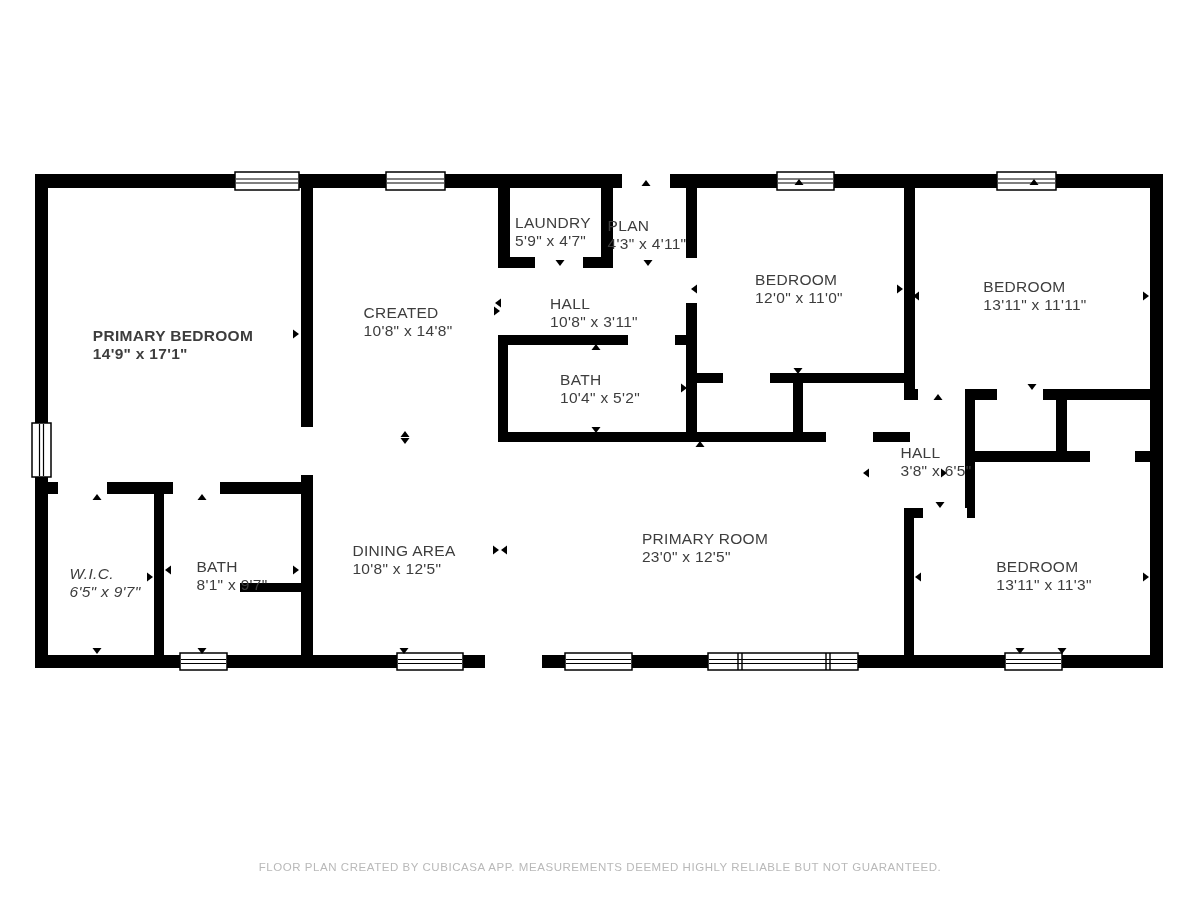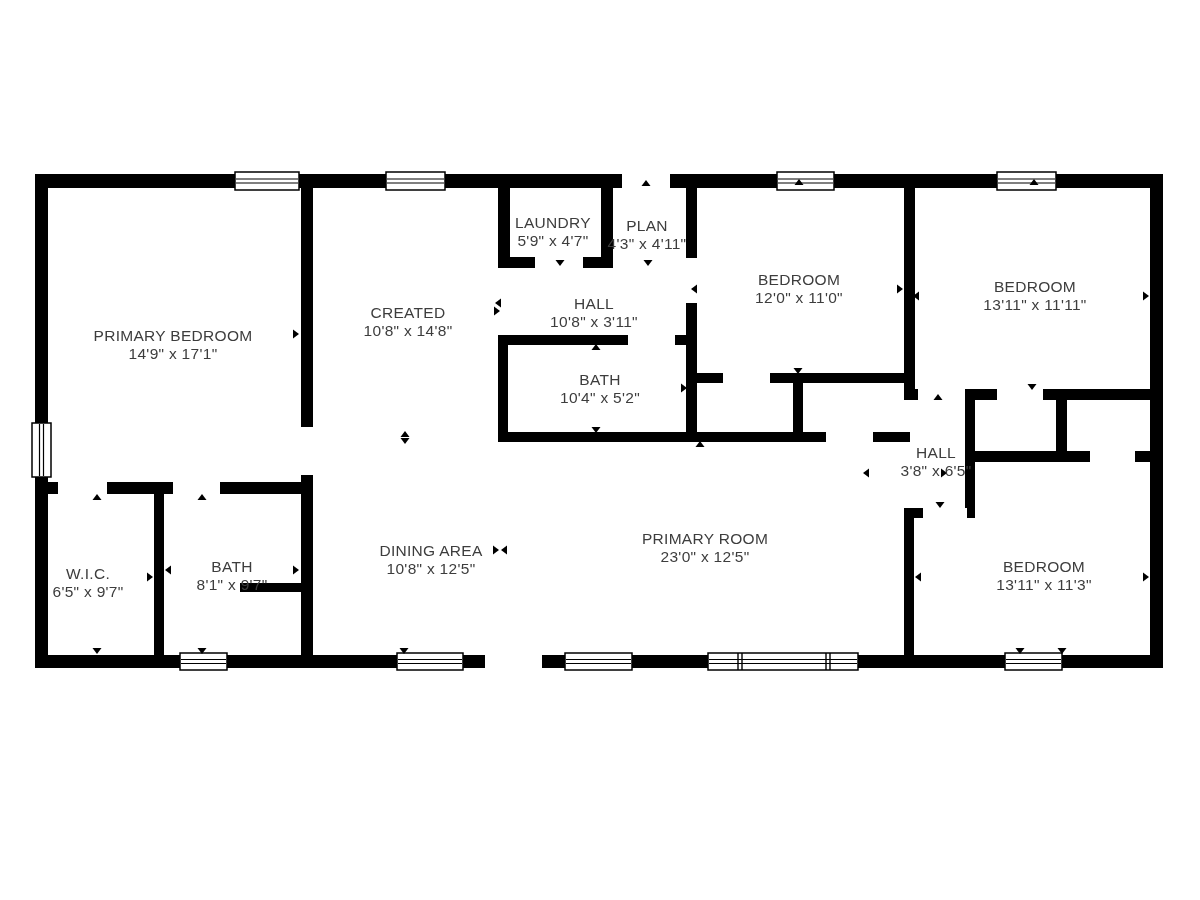"LAUNDRY" .room-label { text-align: center -> none }
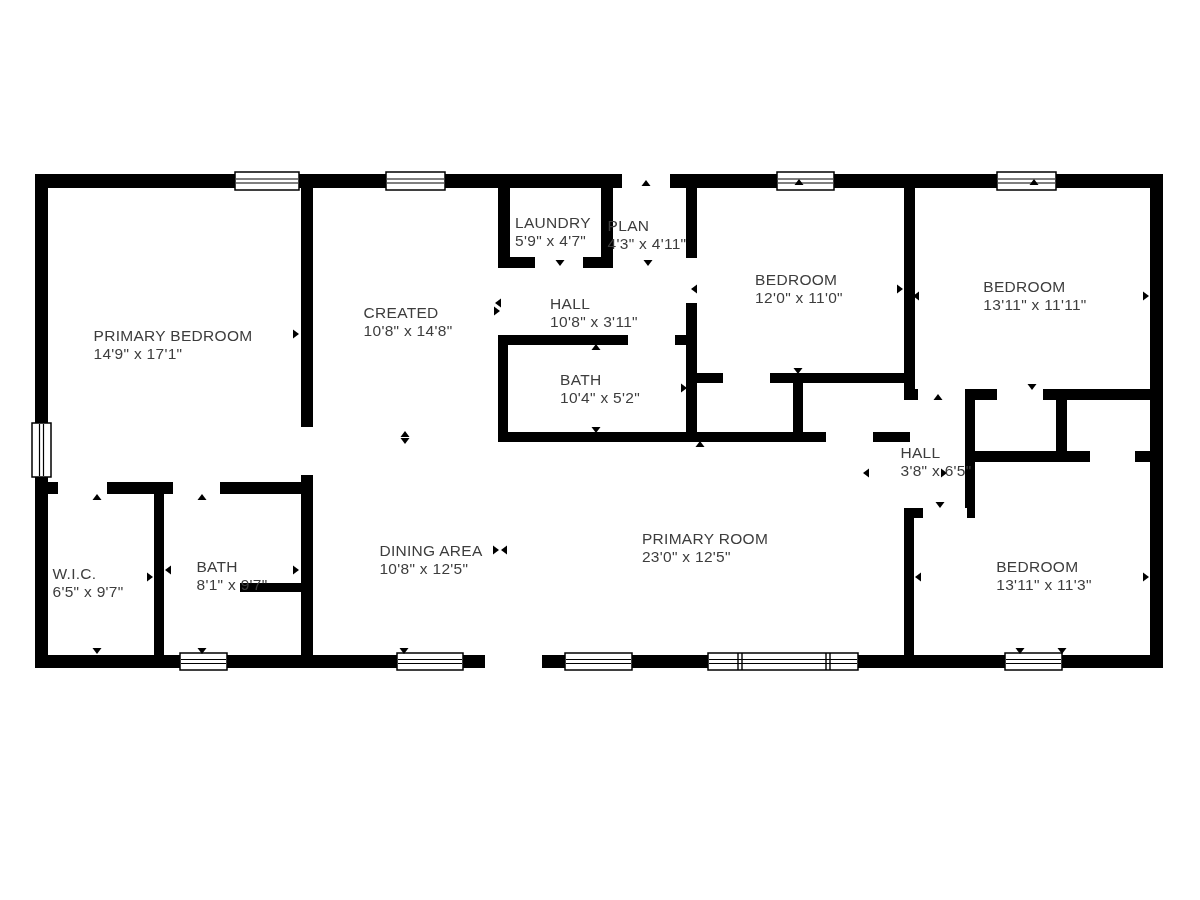"PRIMARY BEDROOM" div.room-label { font-weight: none -> bold }
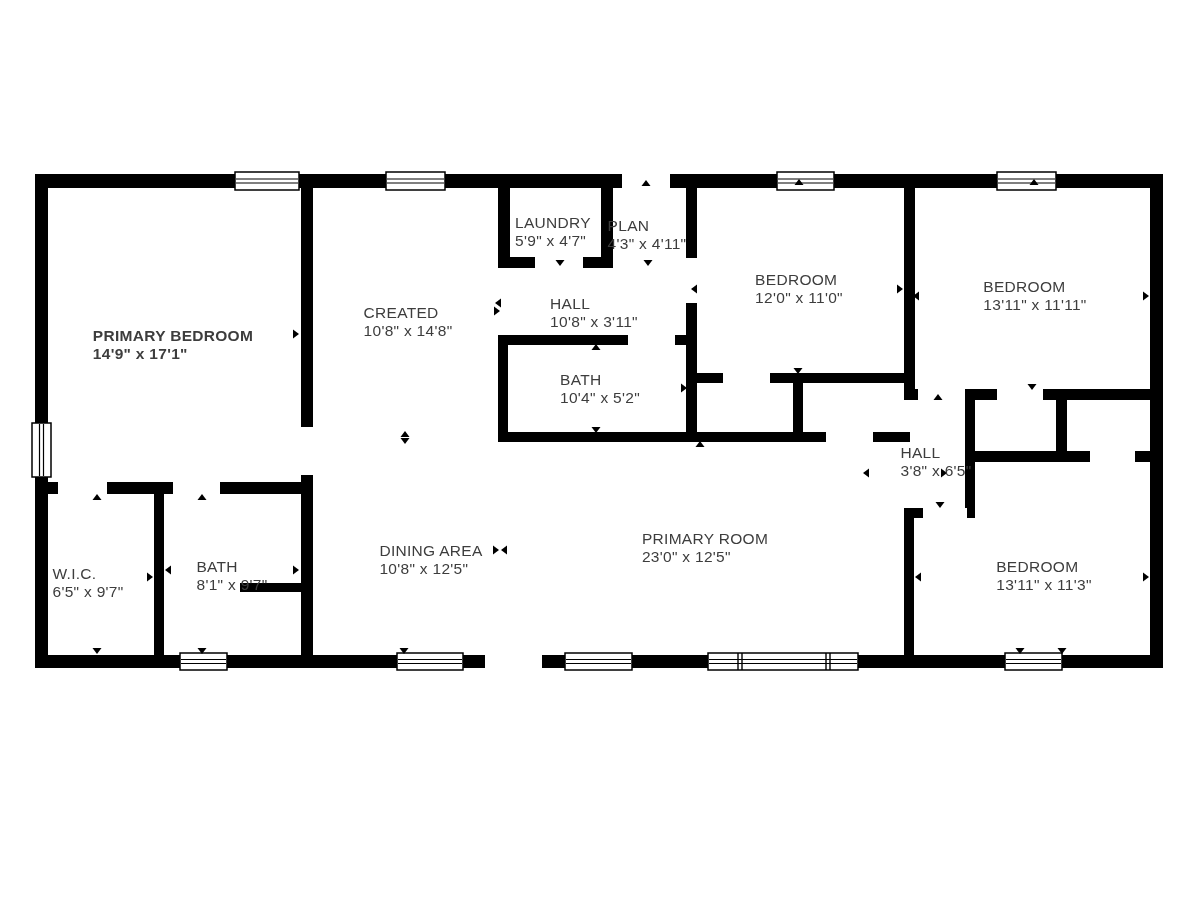"DINING AREA" div.room-label { margin-left: 27px -> none }
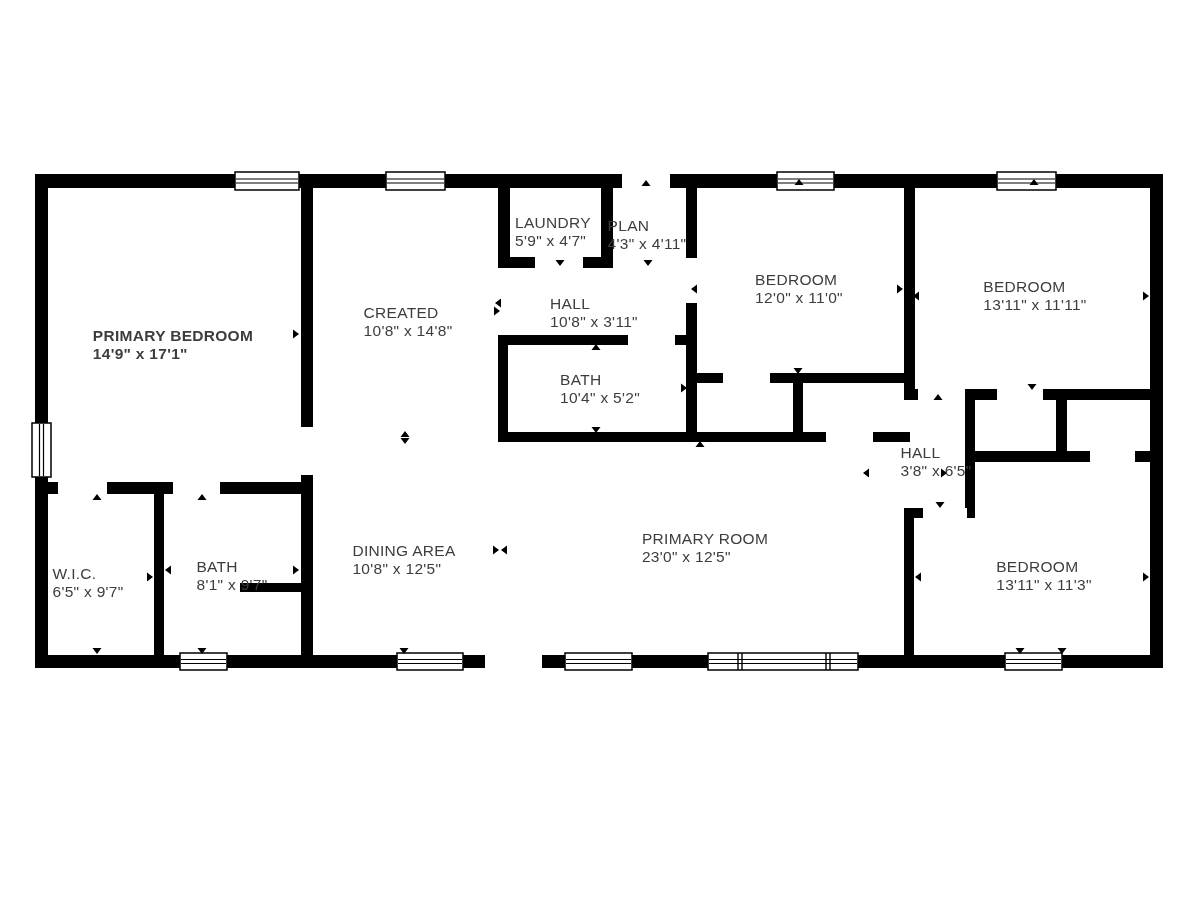"W.I.C." div.room-label { font-style: none -> italic; left: 88px -> 105px }
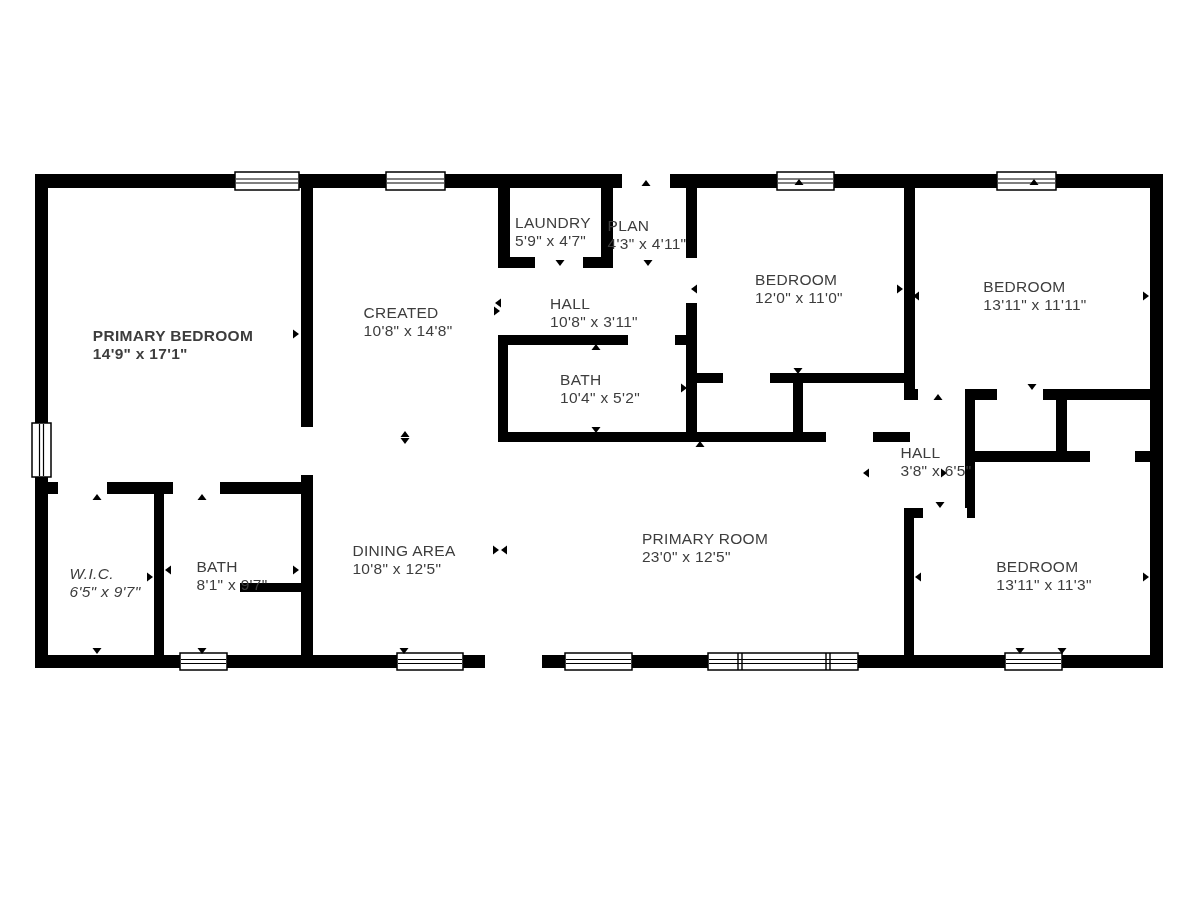"FLOOR PLAN CREATED BY CUBICASA" div.footer { html: none -> <div>FLOOR PLAN CREATED BY CUBICASA APP. MEASUREMENTS DEEMED HIGHLY RELIABLE BUT NOT GUARANTEED.</div> }
